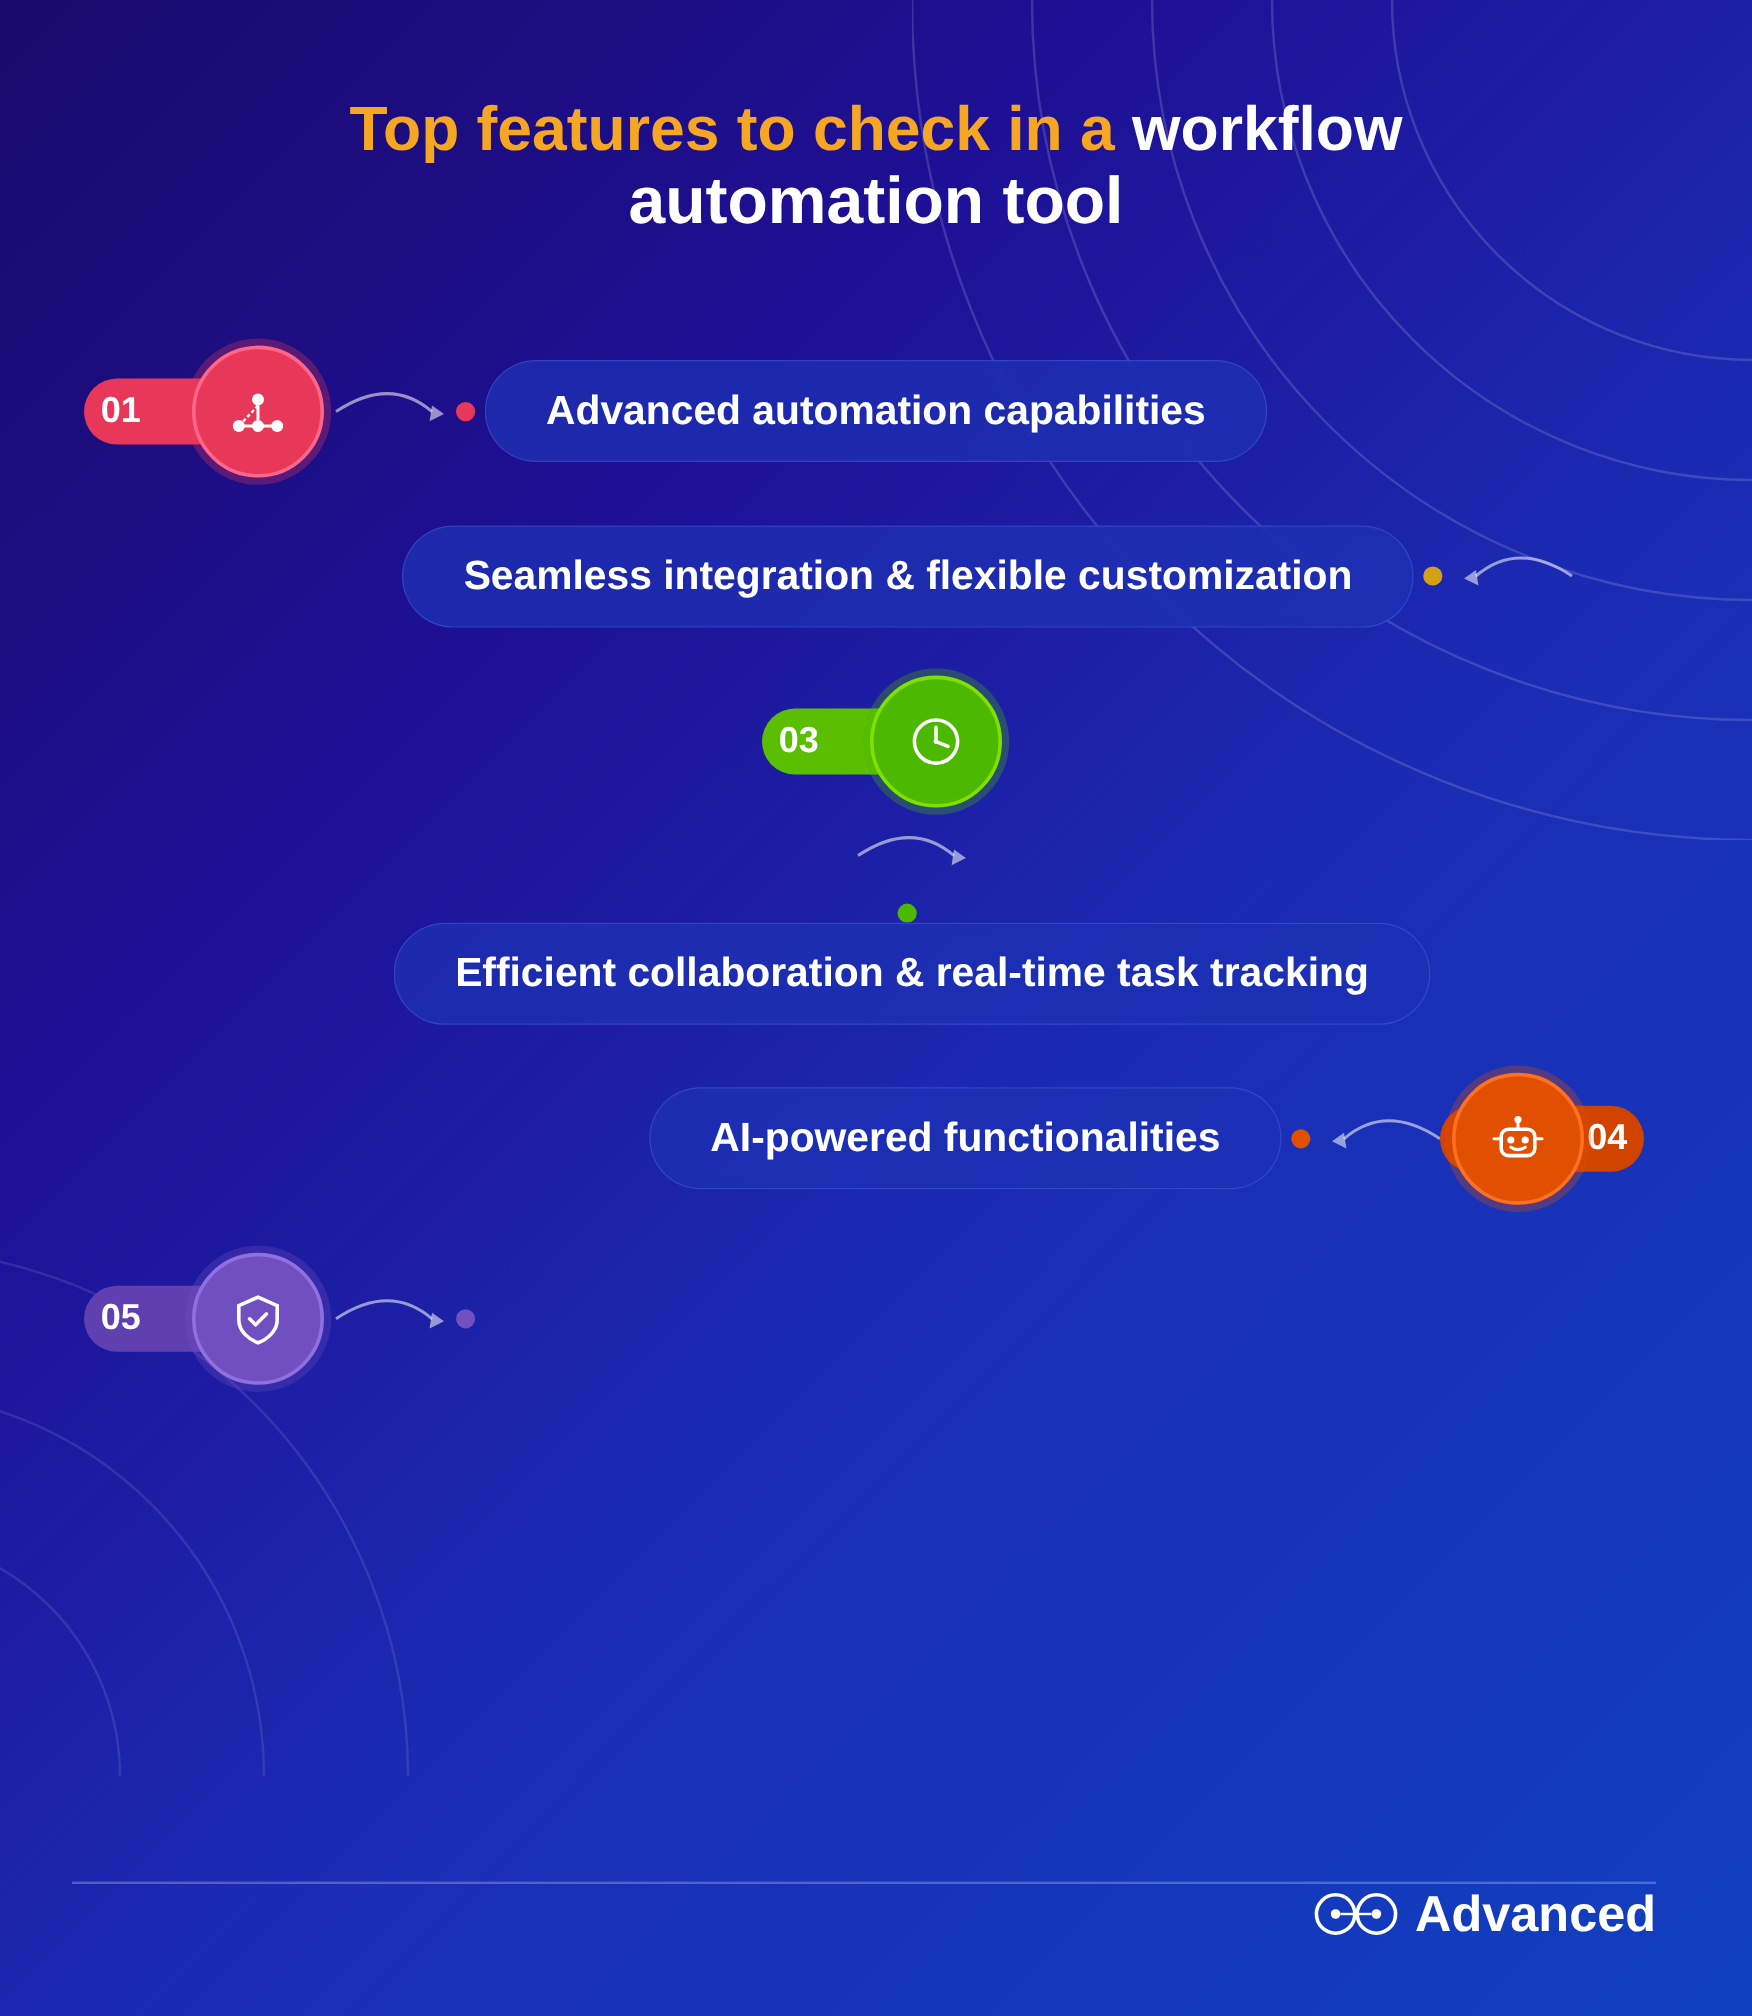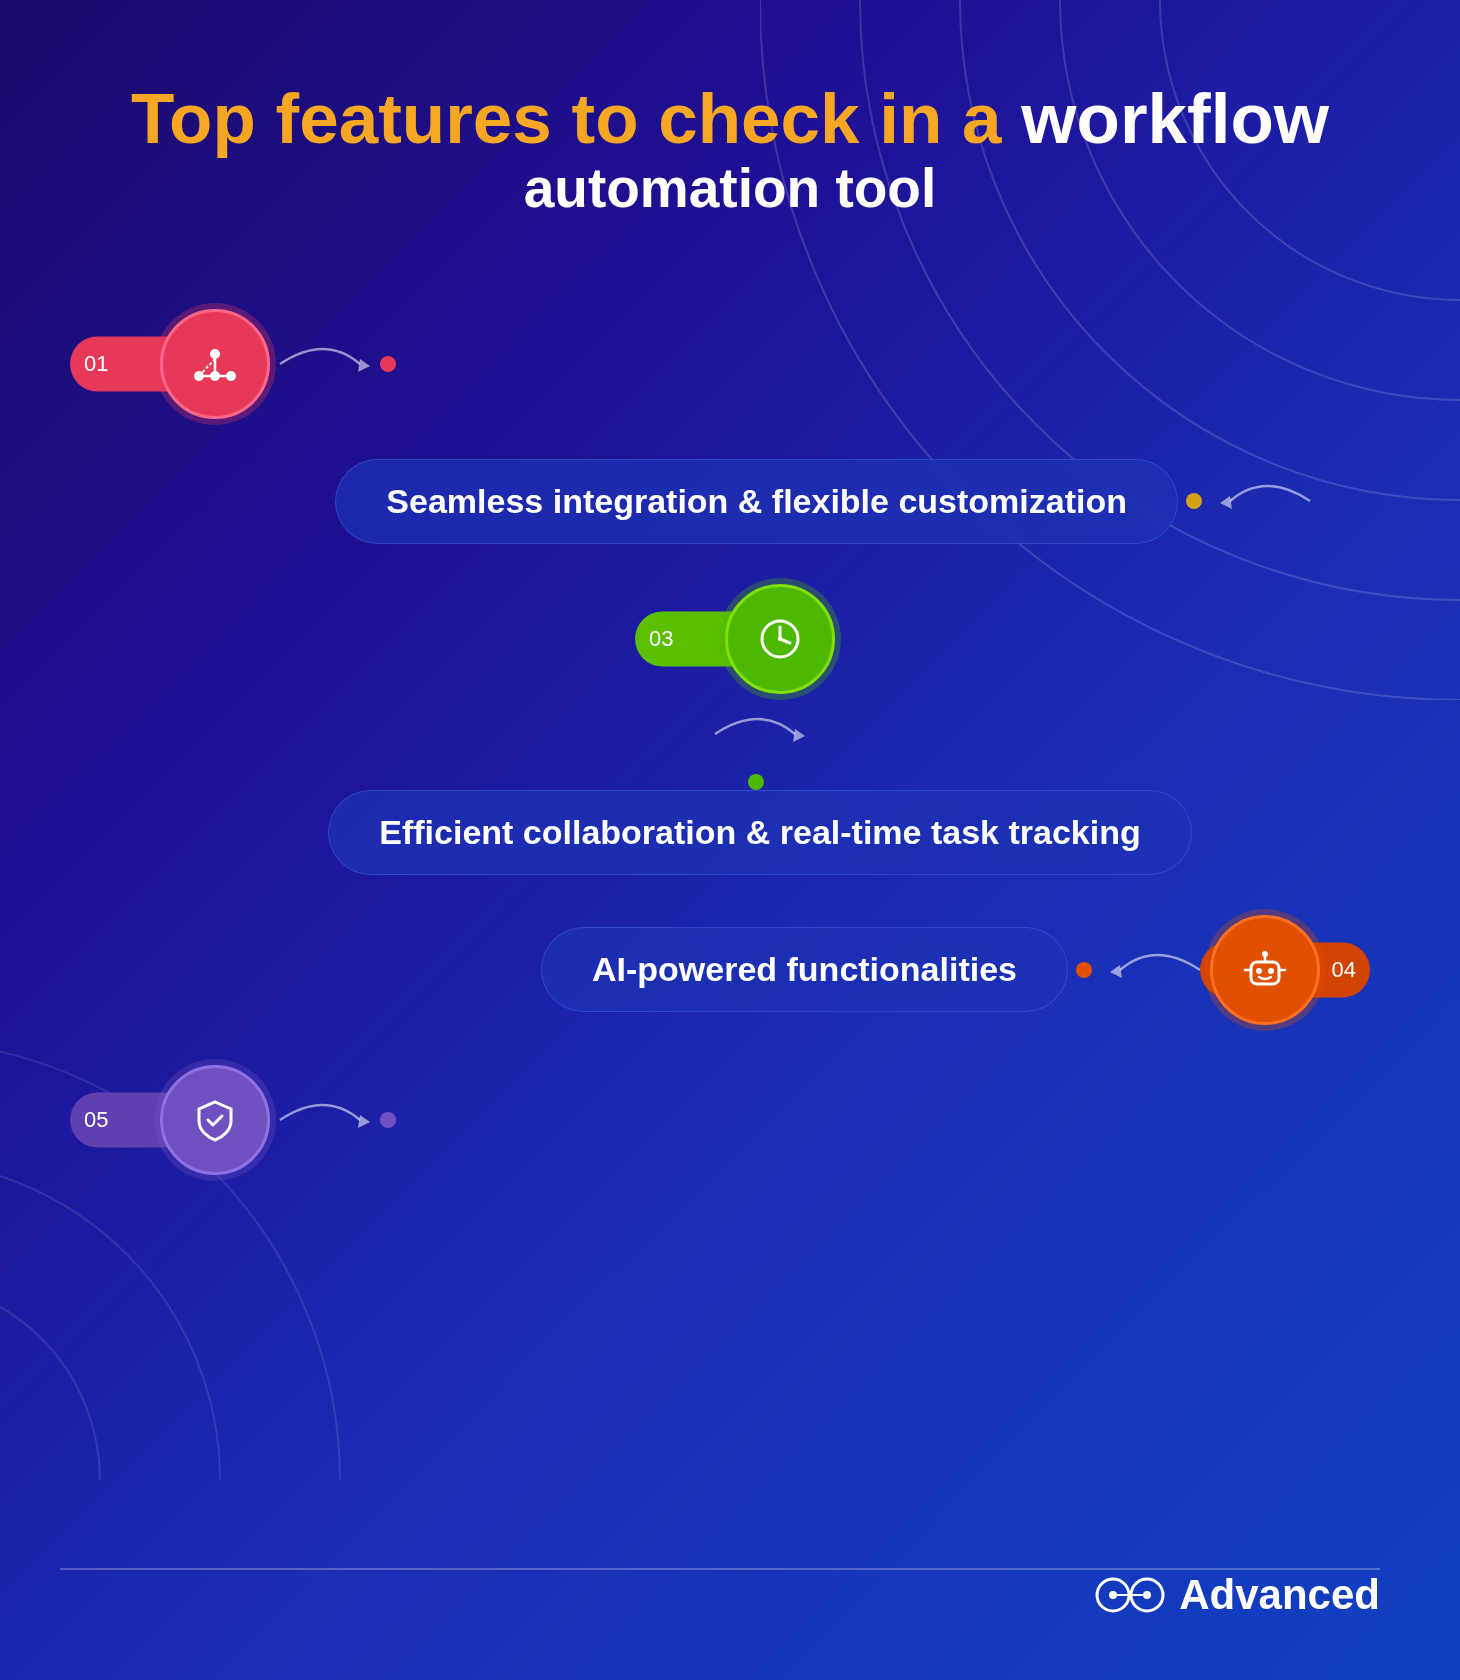"Top features to check in" .title-line1 { font-size: 71px -> 52px }
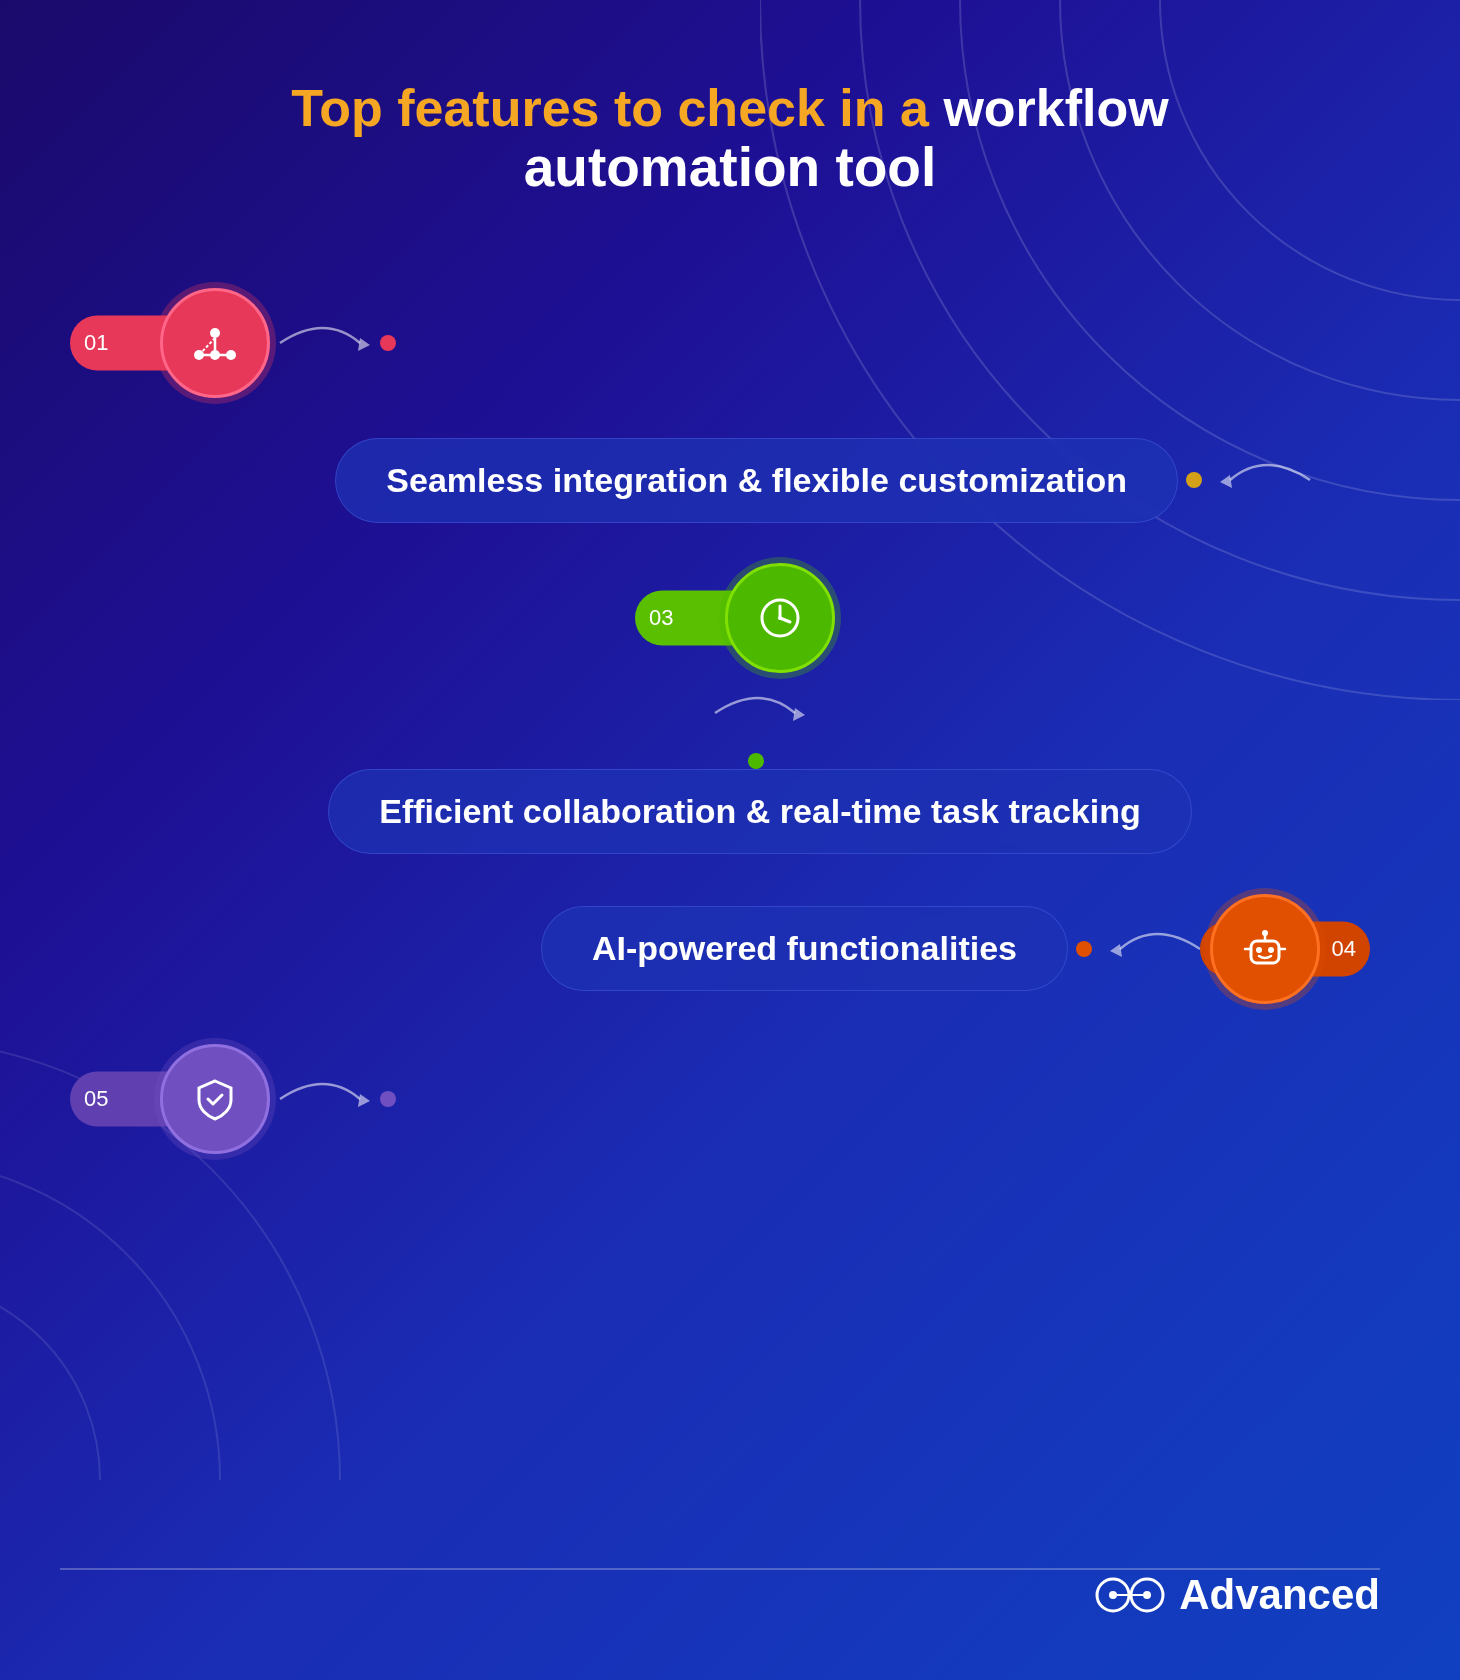"01" .num-pill { font-size: 22px -> 30px; font-weight: 400 -> 700 }
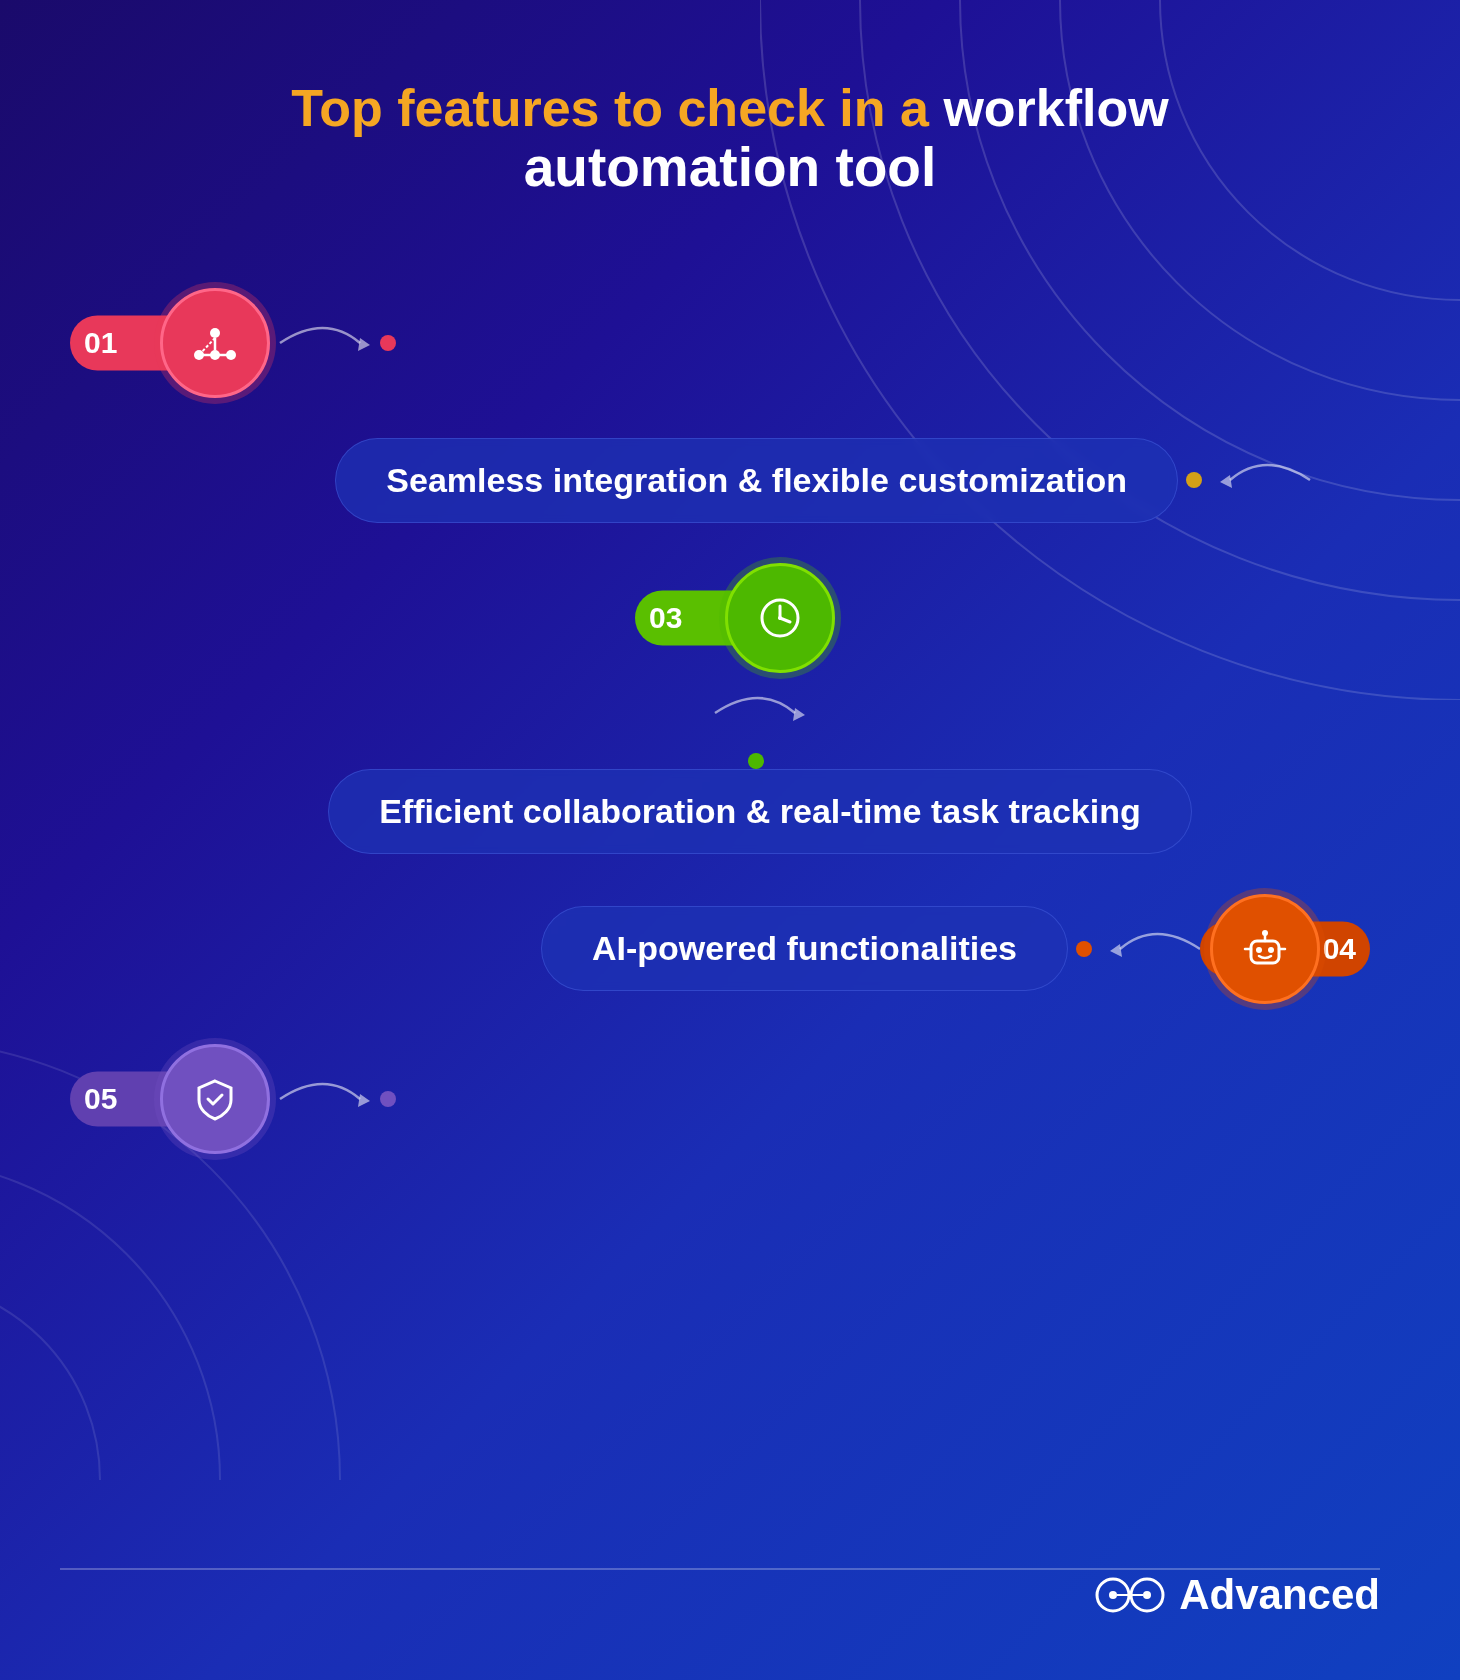"Advanced automation capabilities" div.feature-pill { html: none -> <div> <span>Advanced automation capabilities</span> </div> }
